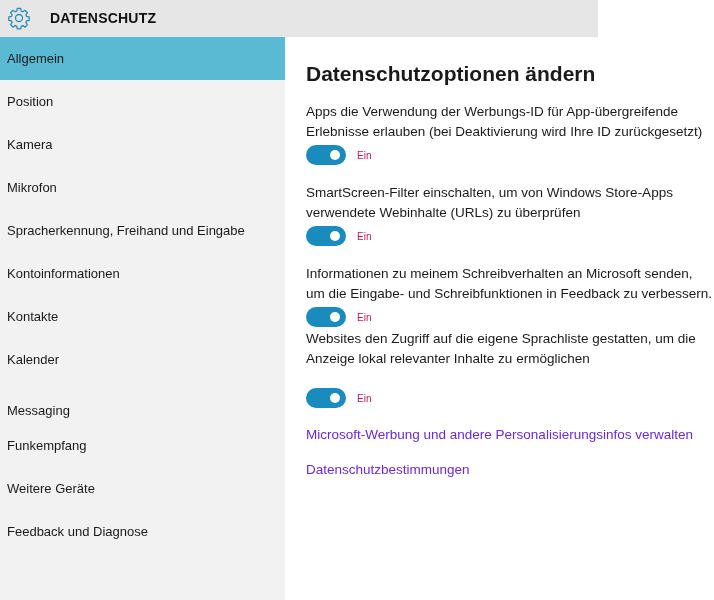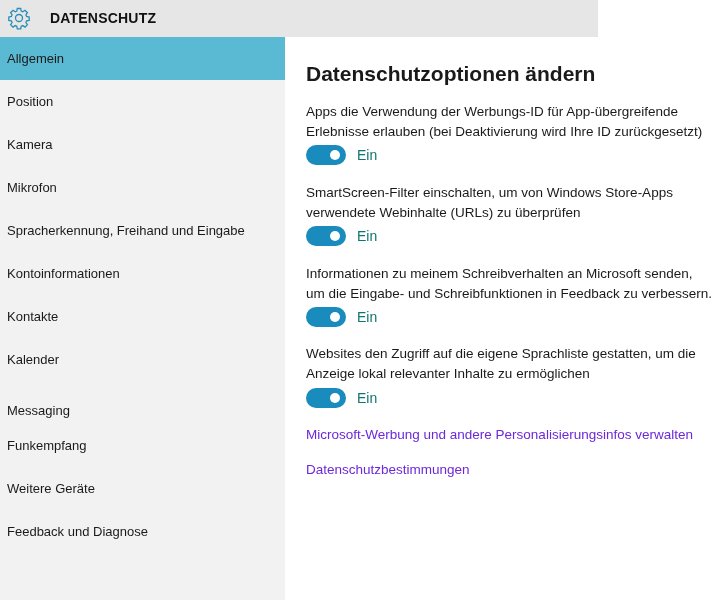"Ein" .toggle-label { color: #0f766e -> #be185d; font-size: 14px -> 10px }
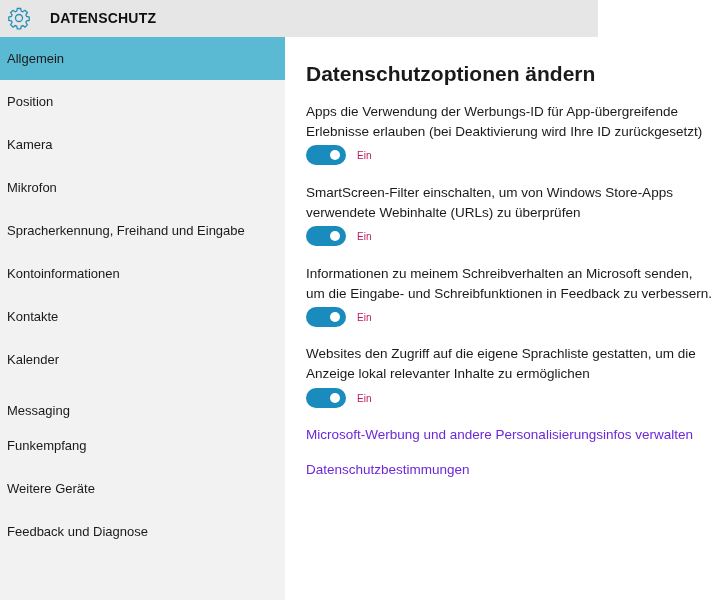"Websites den Zugriff auf die" div.opt-text { top: 307px -> 292px }
